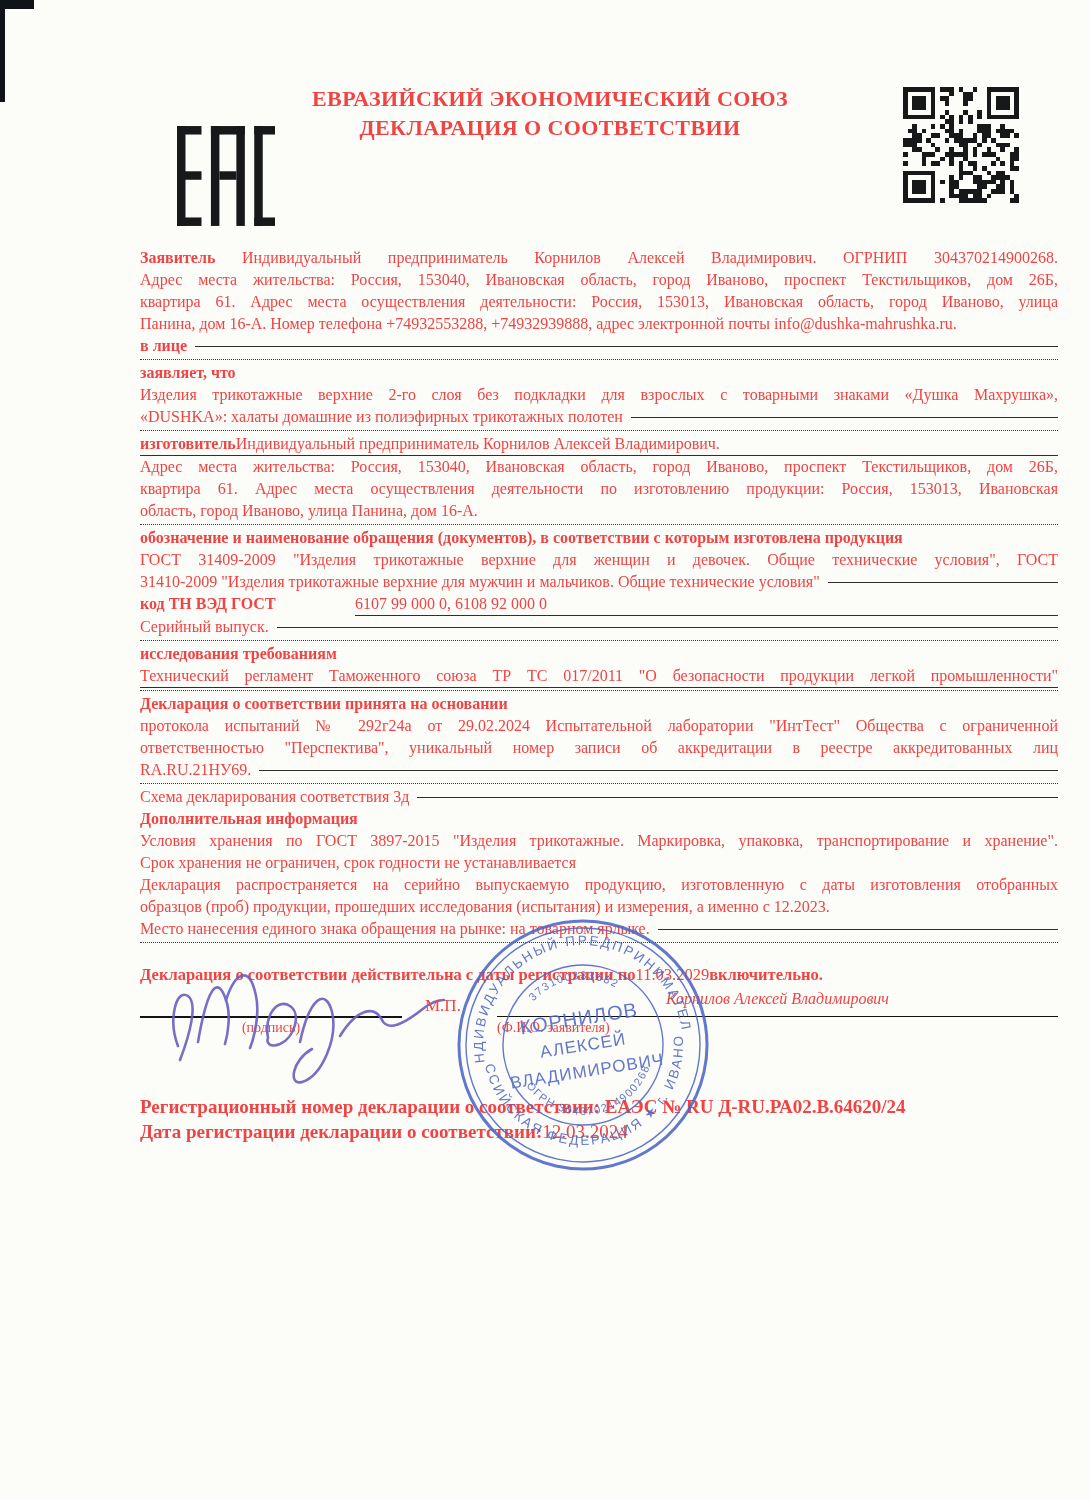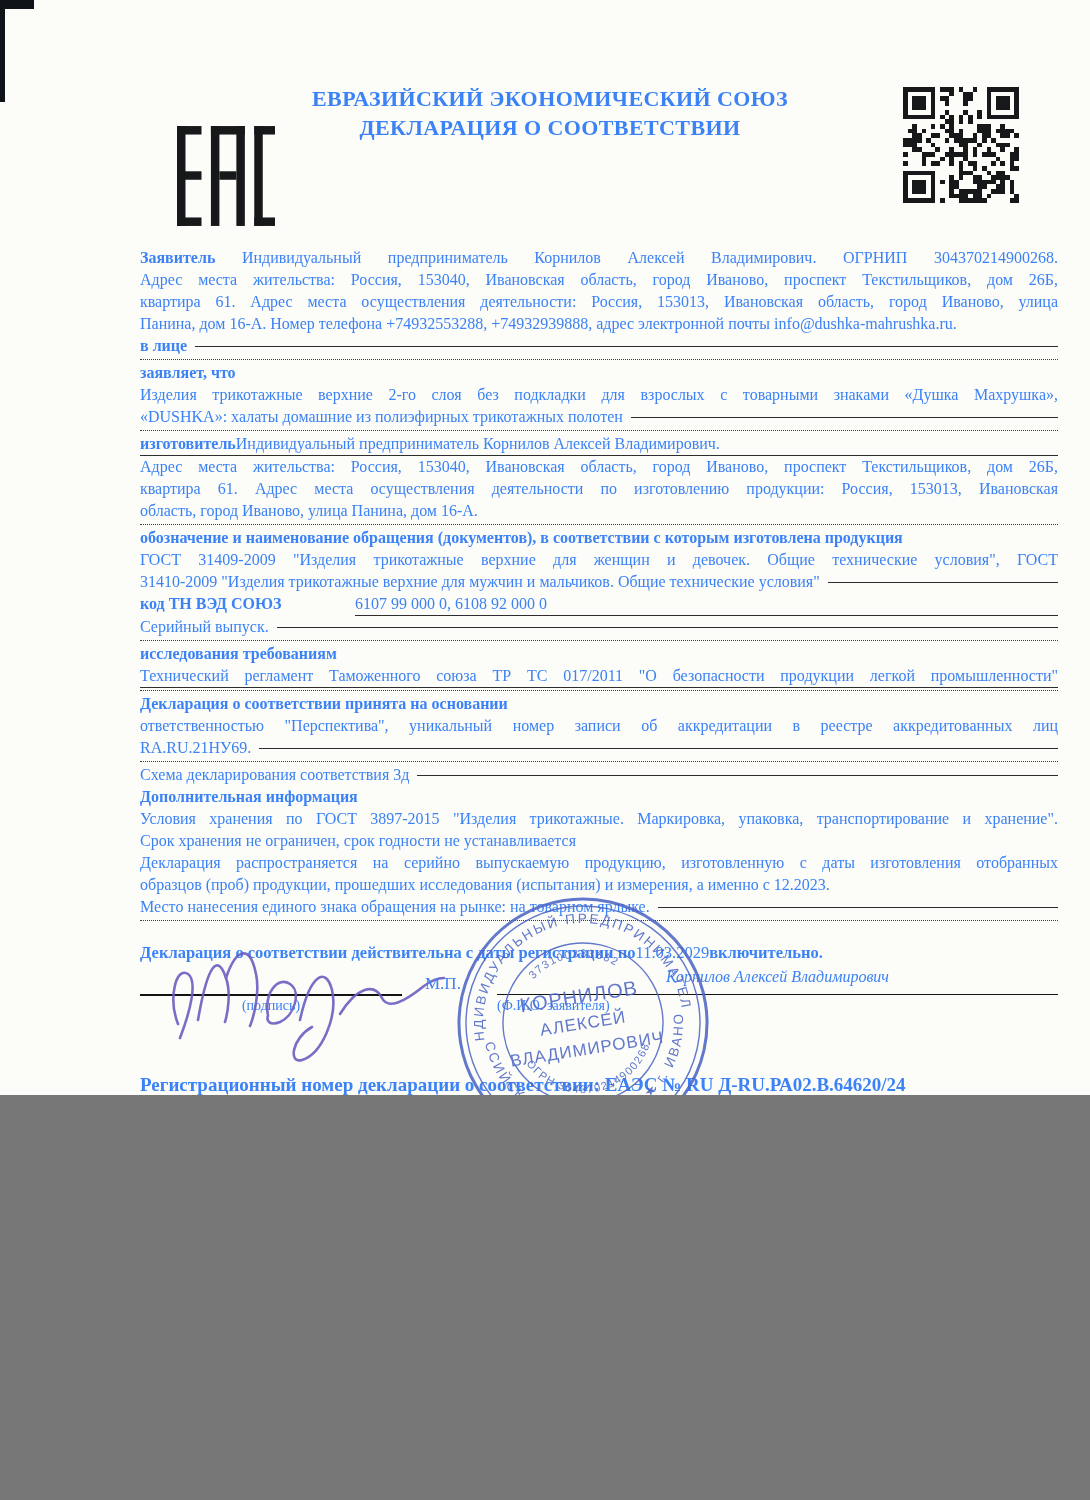"ЕВРАЗИЙСКИЙ ЭКОНОМИЧЕСКИЙ СОЮЗ" .page { color: #3b82f6 -> #ef4444; height: 1095px -> 1500px }
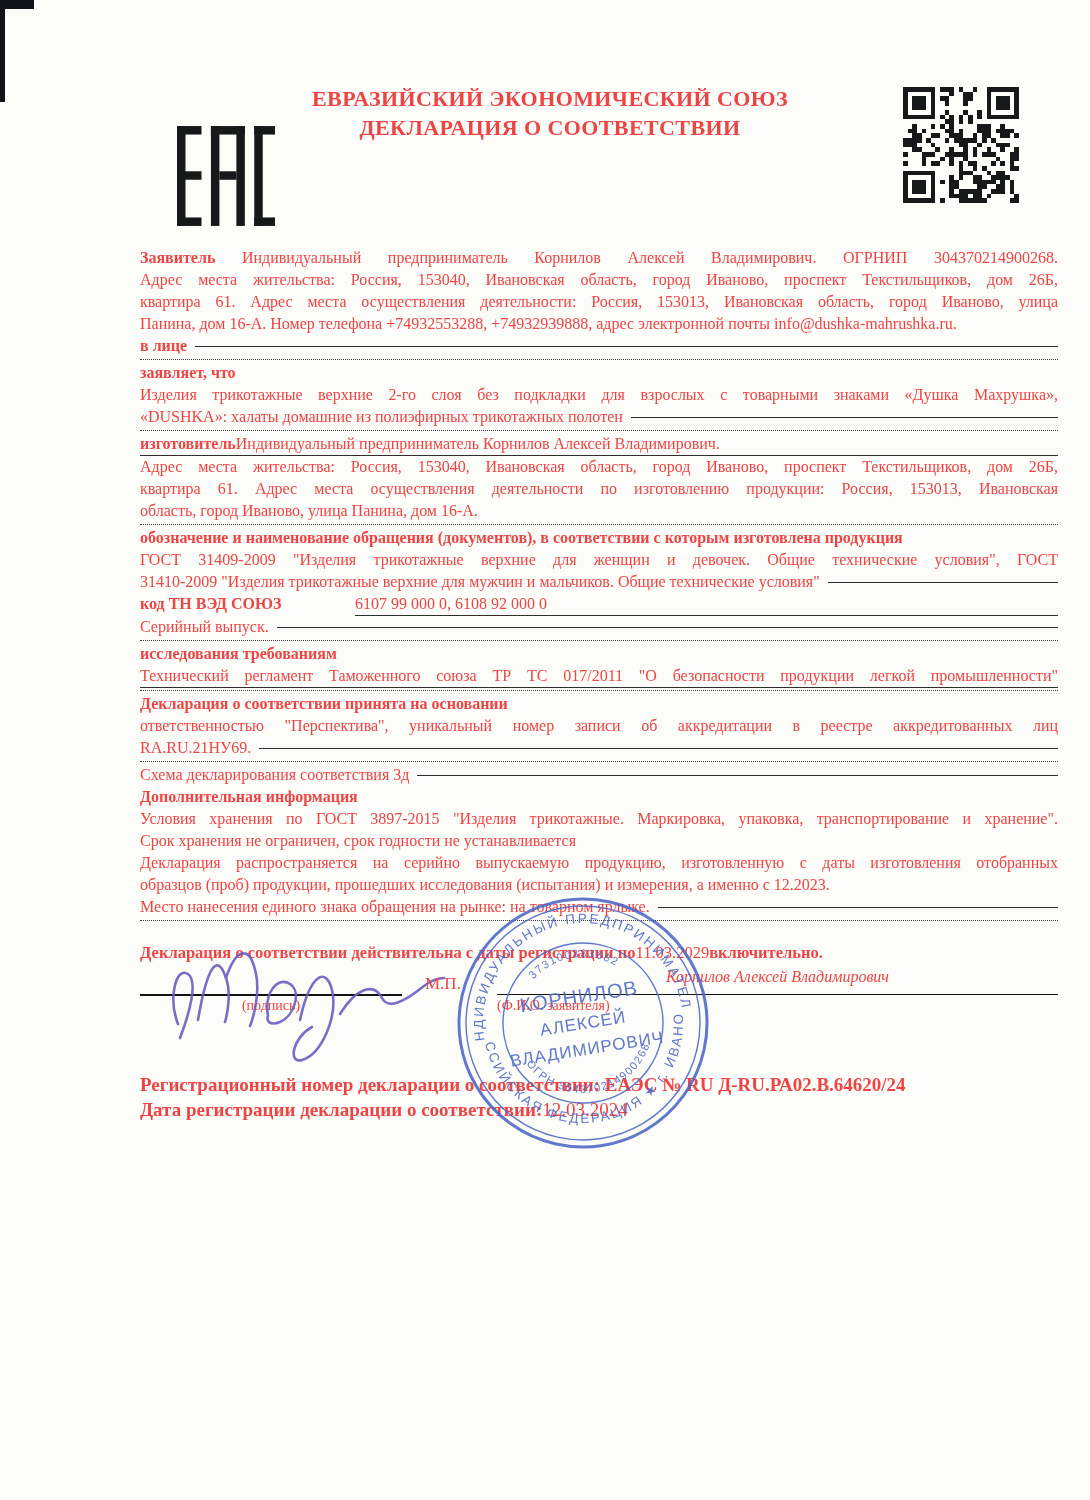"код ТН ВЭД СОЮЗ" span.kv-label { text: СОЮЗ -> ГОСТ }
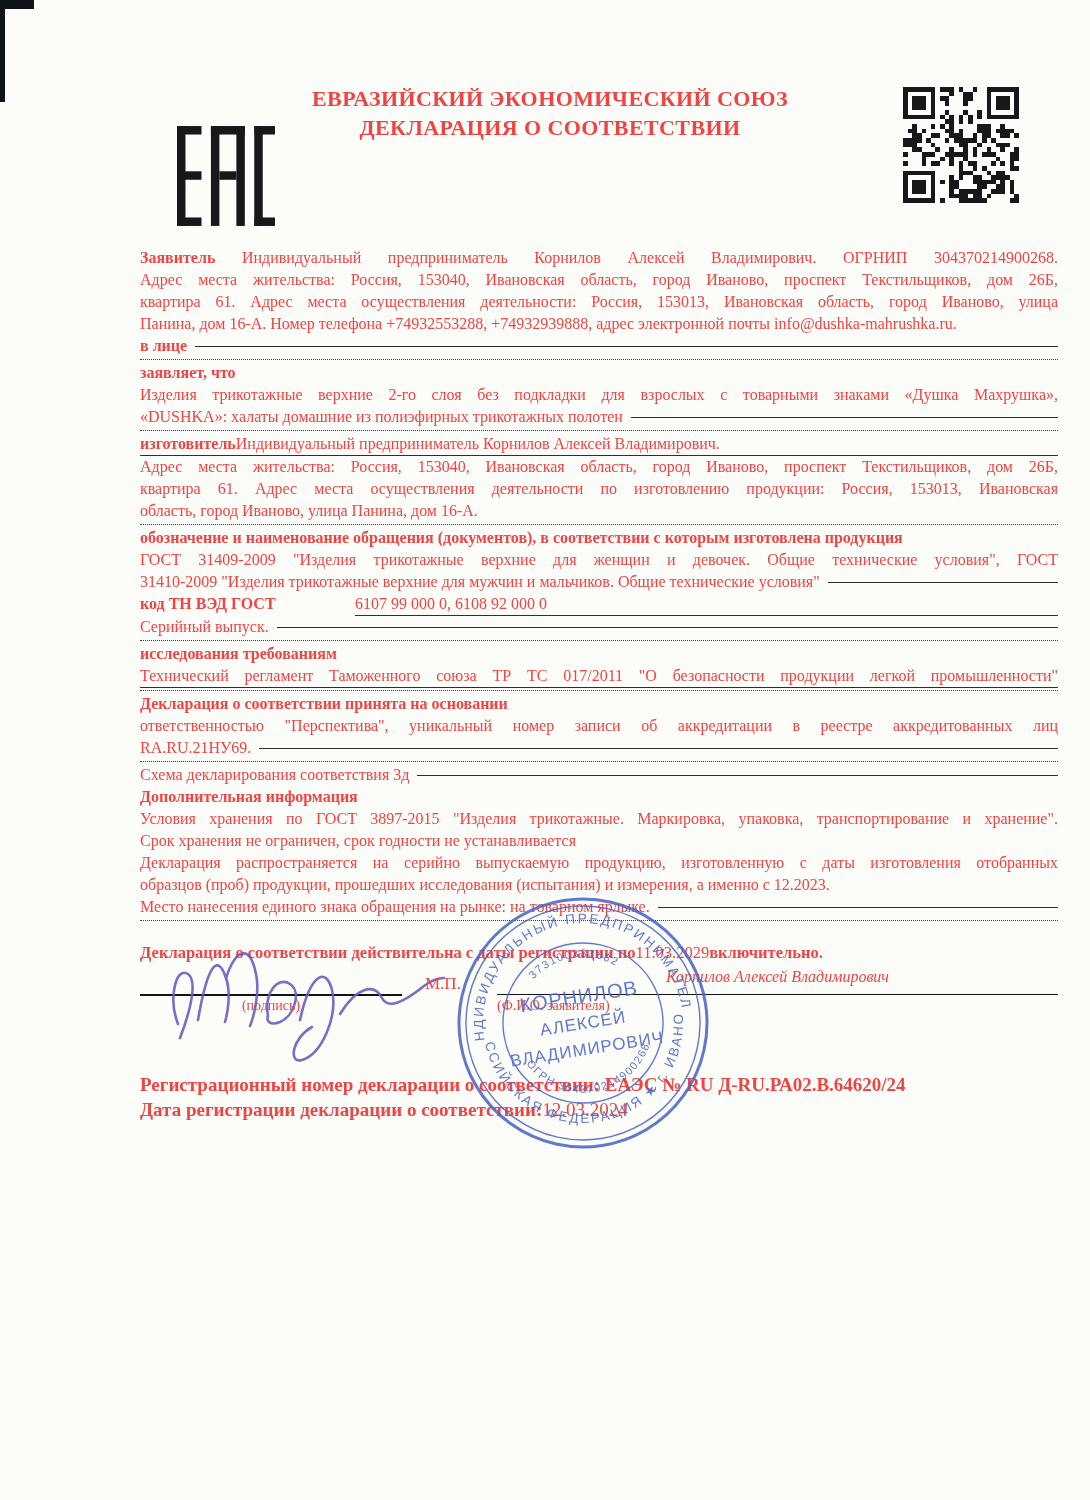"протокола испытаний № 292г24а от" div.row { html: none -> <div><span>протокола испытаний № 292г24а от 29.02.2024 Испытательной лаборатории "ИнтТест" Общества с ограниченной</span></div> }
